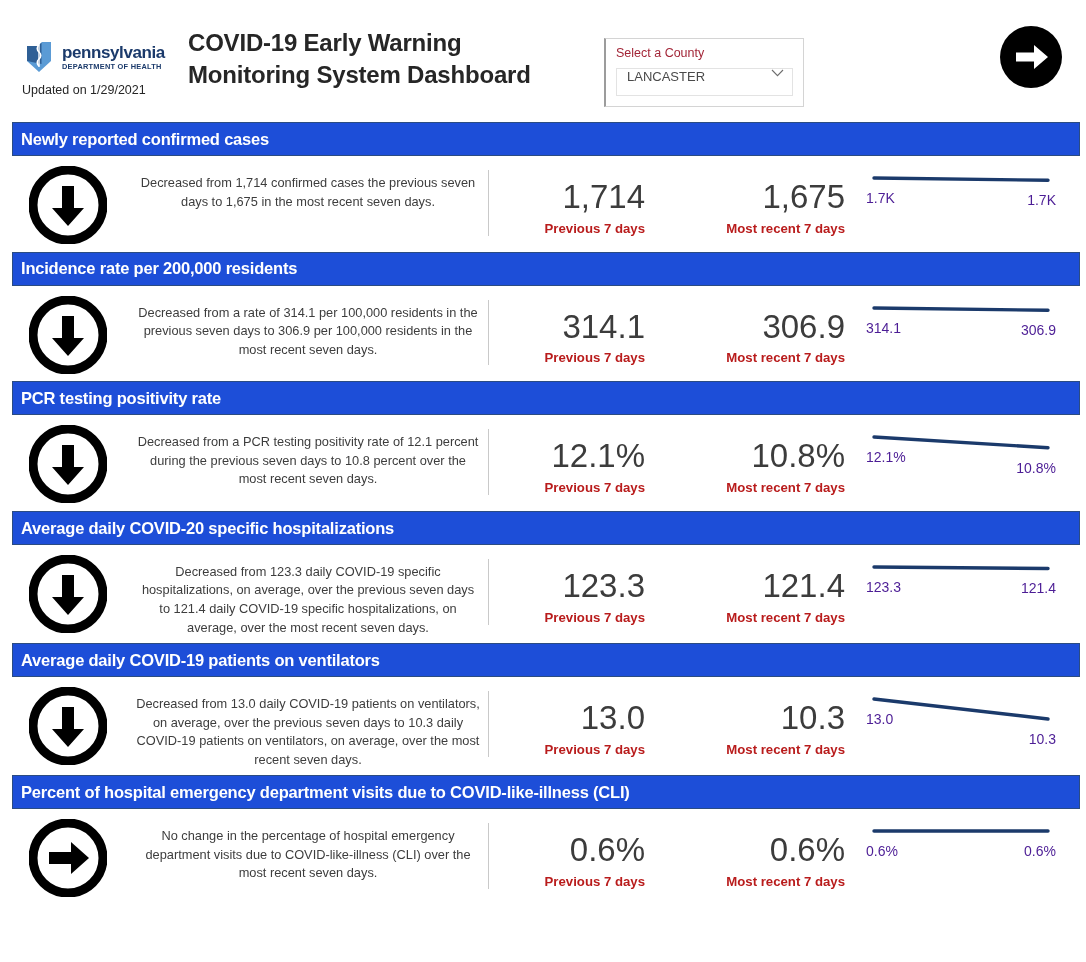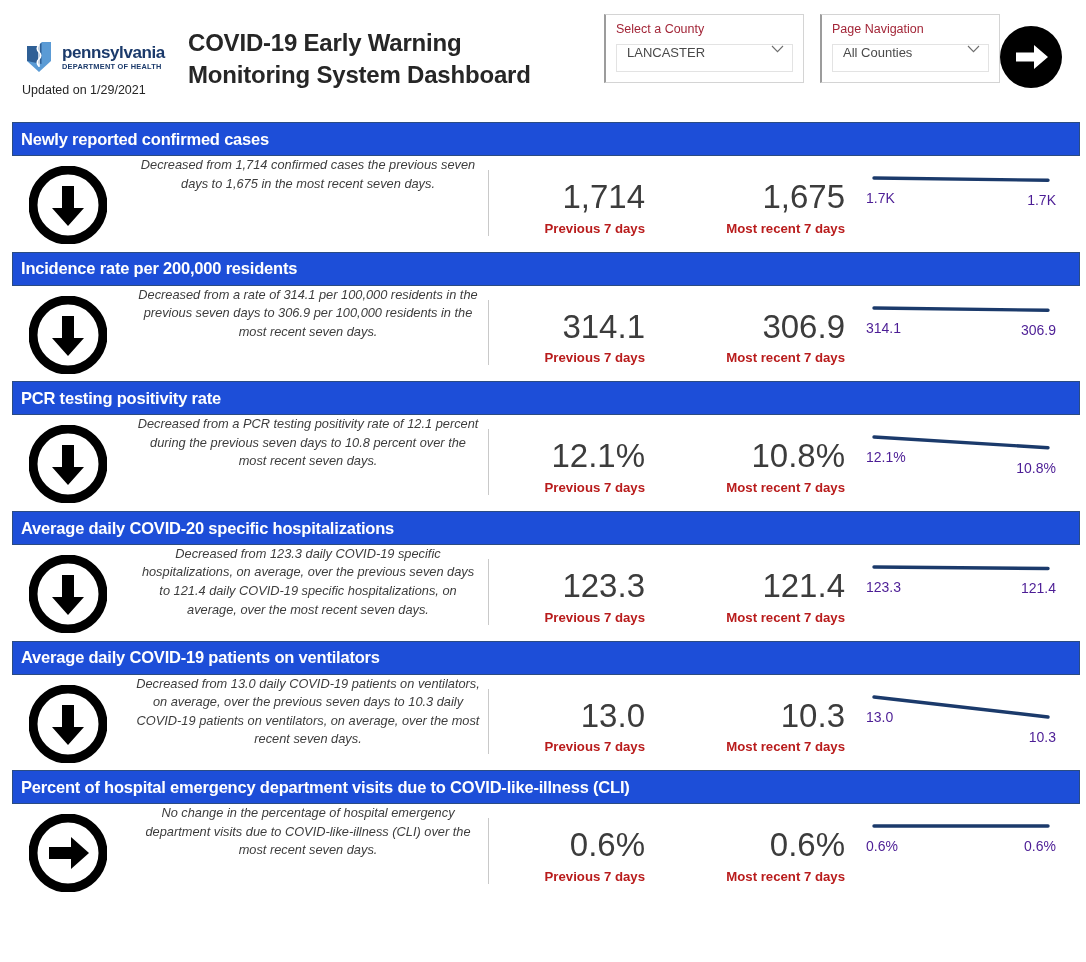"Select a County" .ctl { margin-top: none -> 24px }
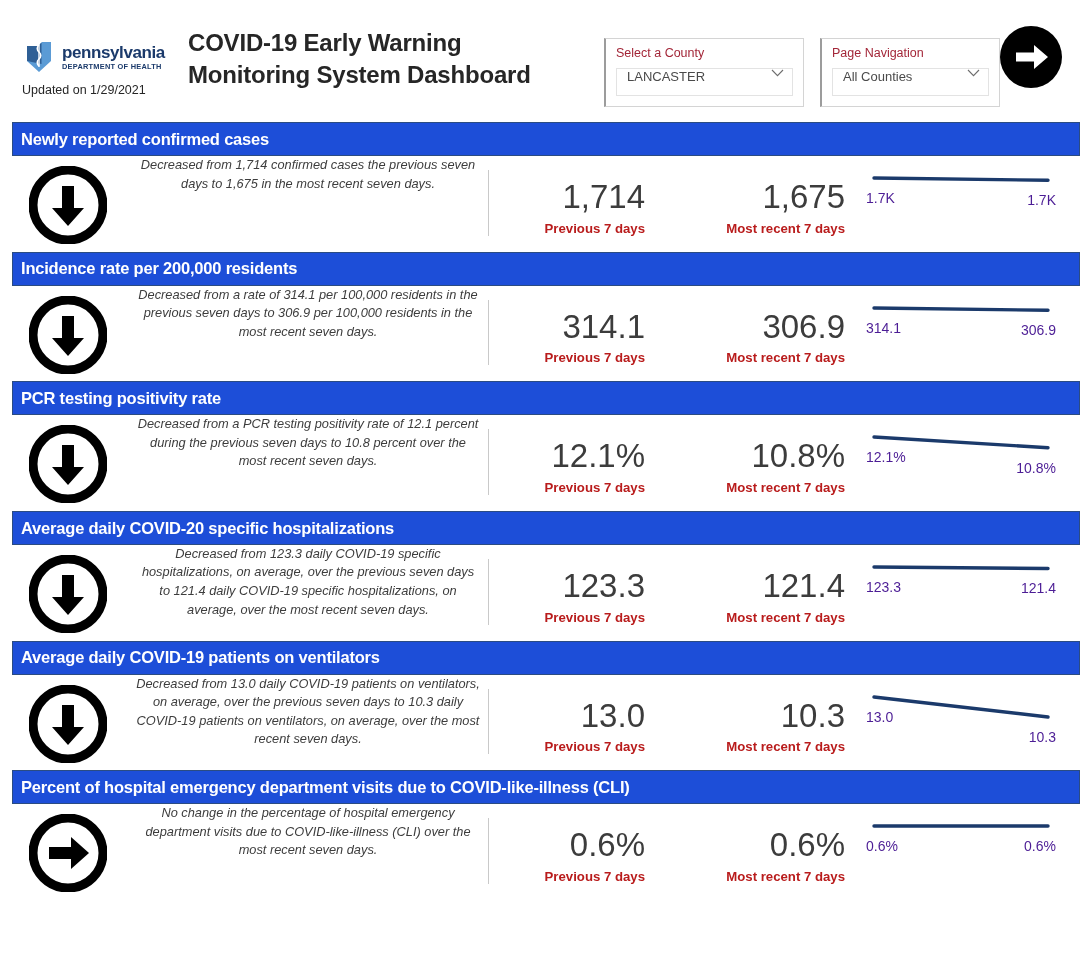"Page Navigation" div.ctl { html: <div> <div>Page Navigation</div> <div> <span>All Counties</span> <span> <svg> <path></path> </svg> </span> </div> </div> -> none }
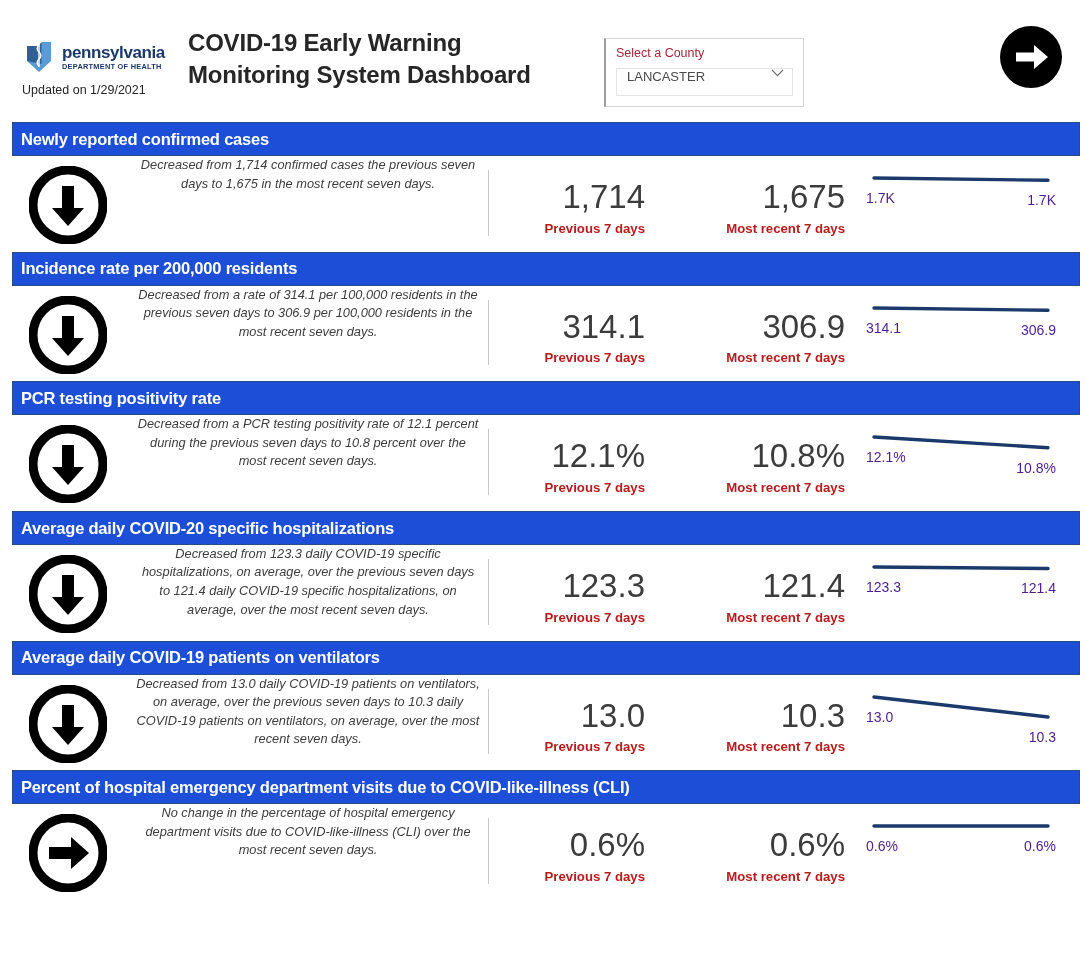"Decreased from 1,714 confirmed cases" .desc-cell { font-style: italic -> none; padding-top: none -> 18px }
